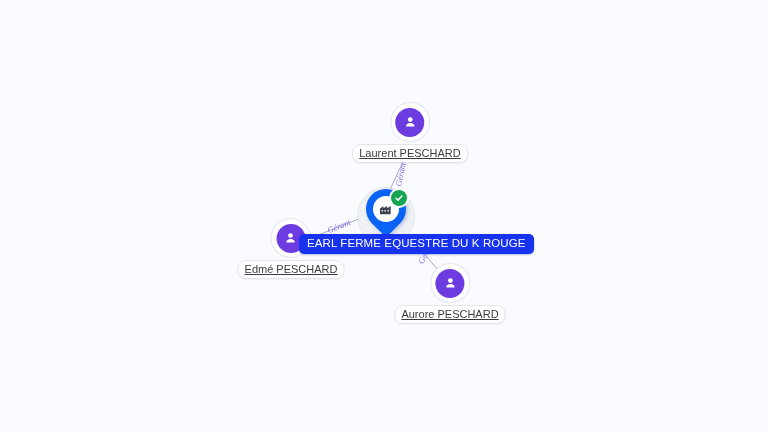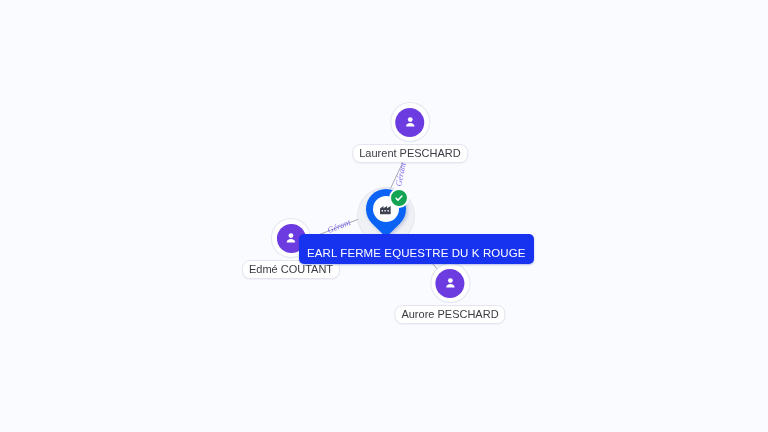"Laurent PESCHARD" .node-label { text-decoration: none -> underline }
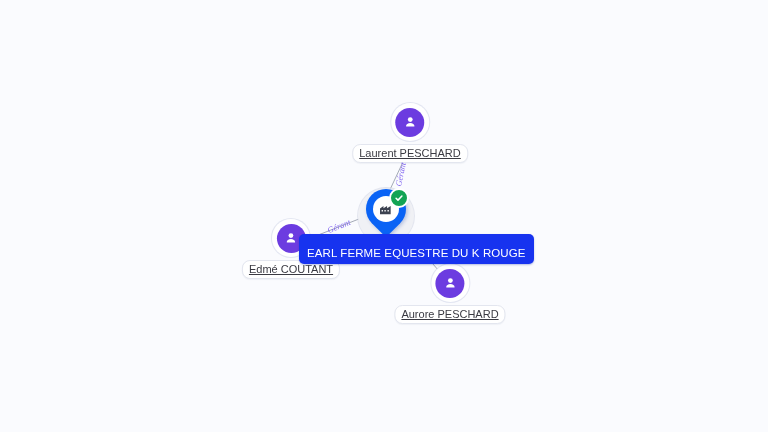"EARL FERME EQUESTRE DU K" #company-badge { padding: 13px 8px 4px 8px -> 3px 8px 4px 8px }
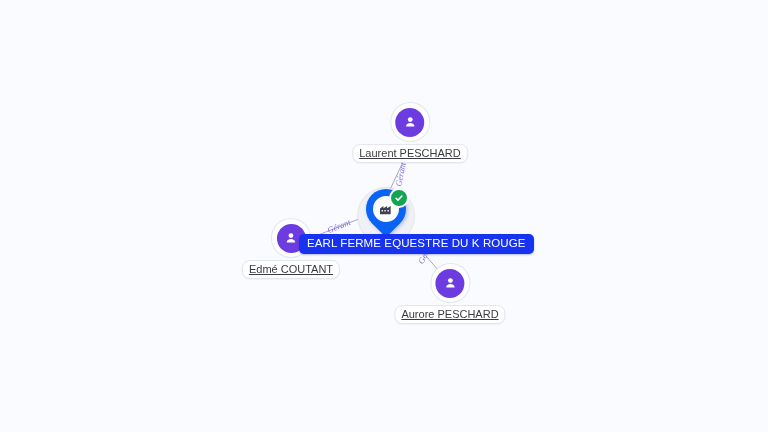"Edmé COUTANT" div.node-label { text: COUTANT -> PESCHARD }
